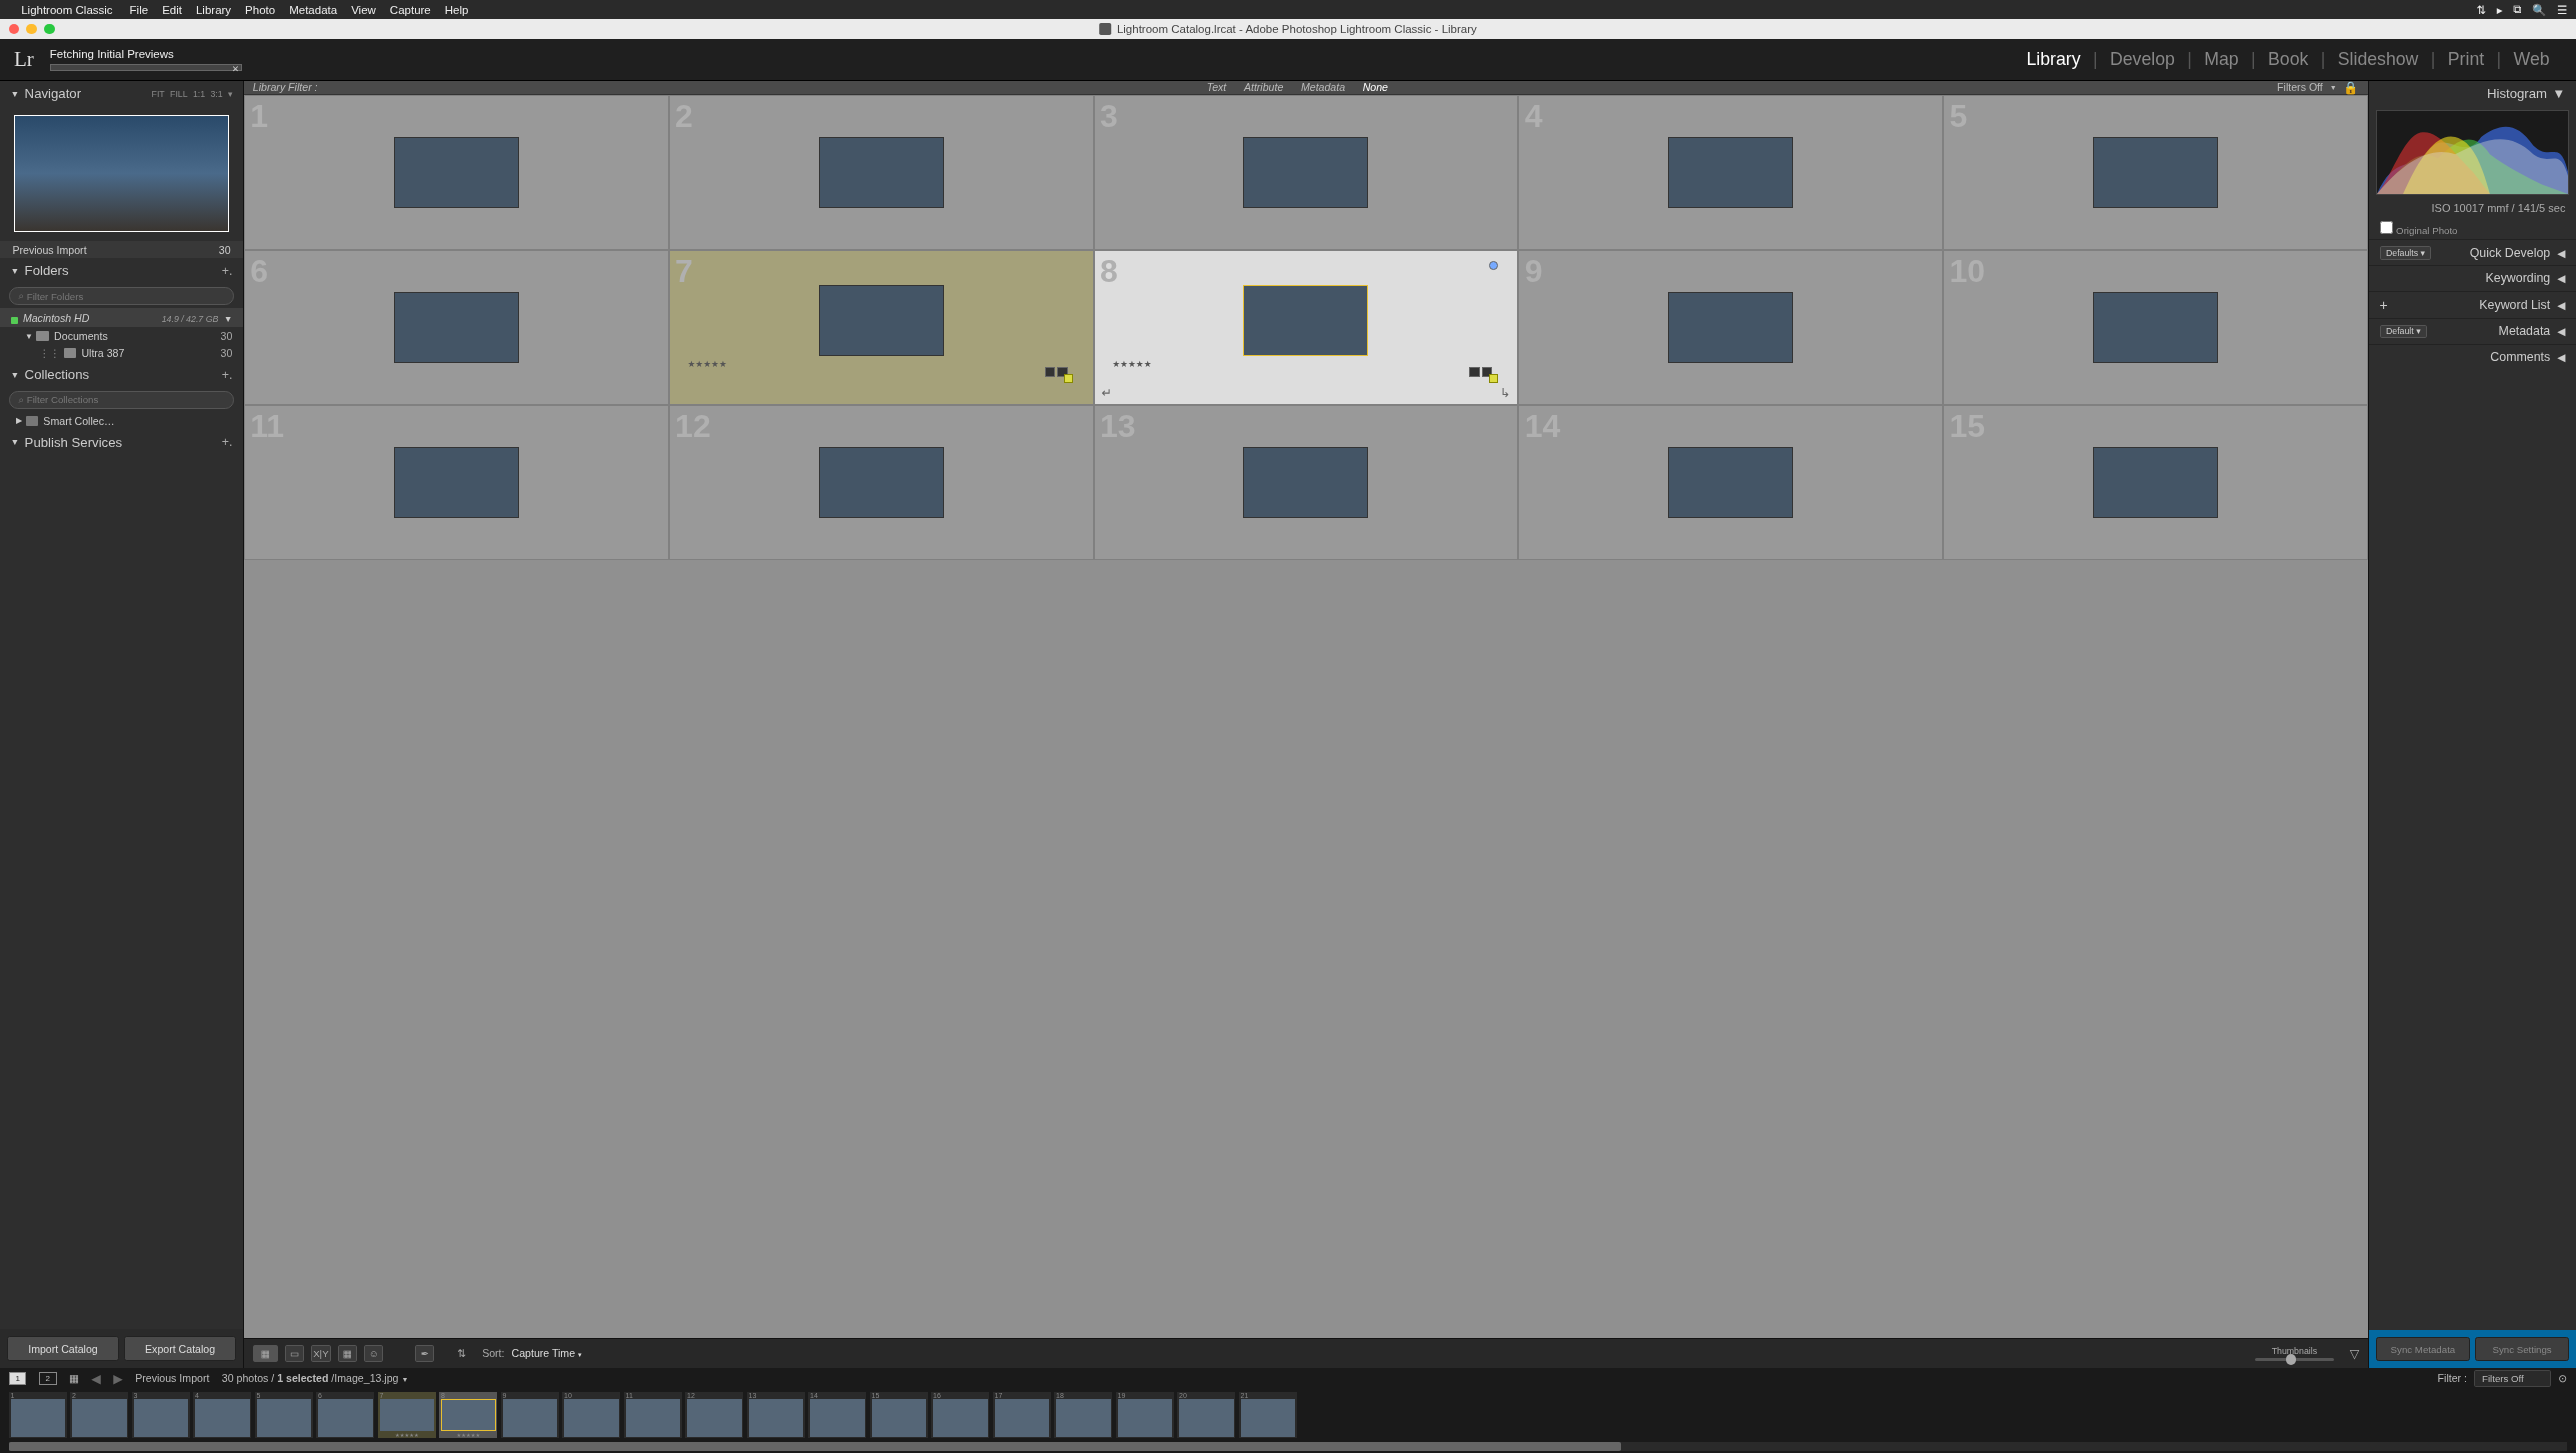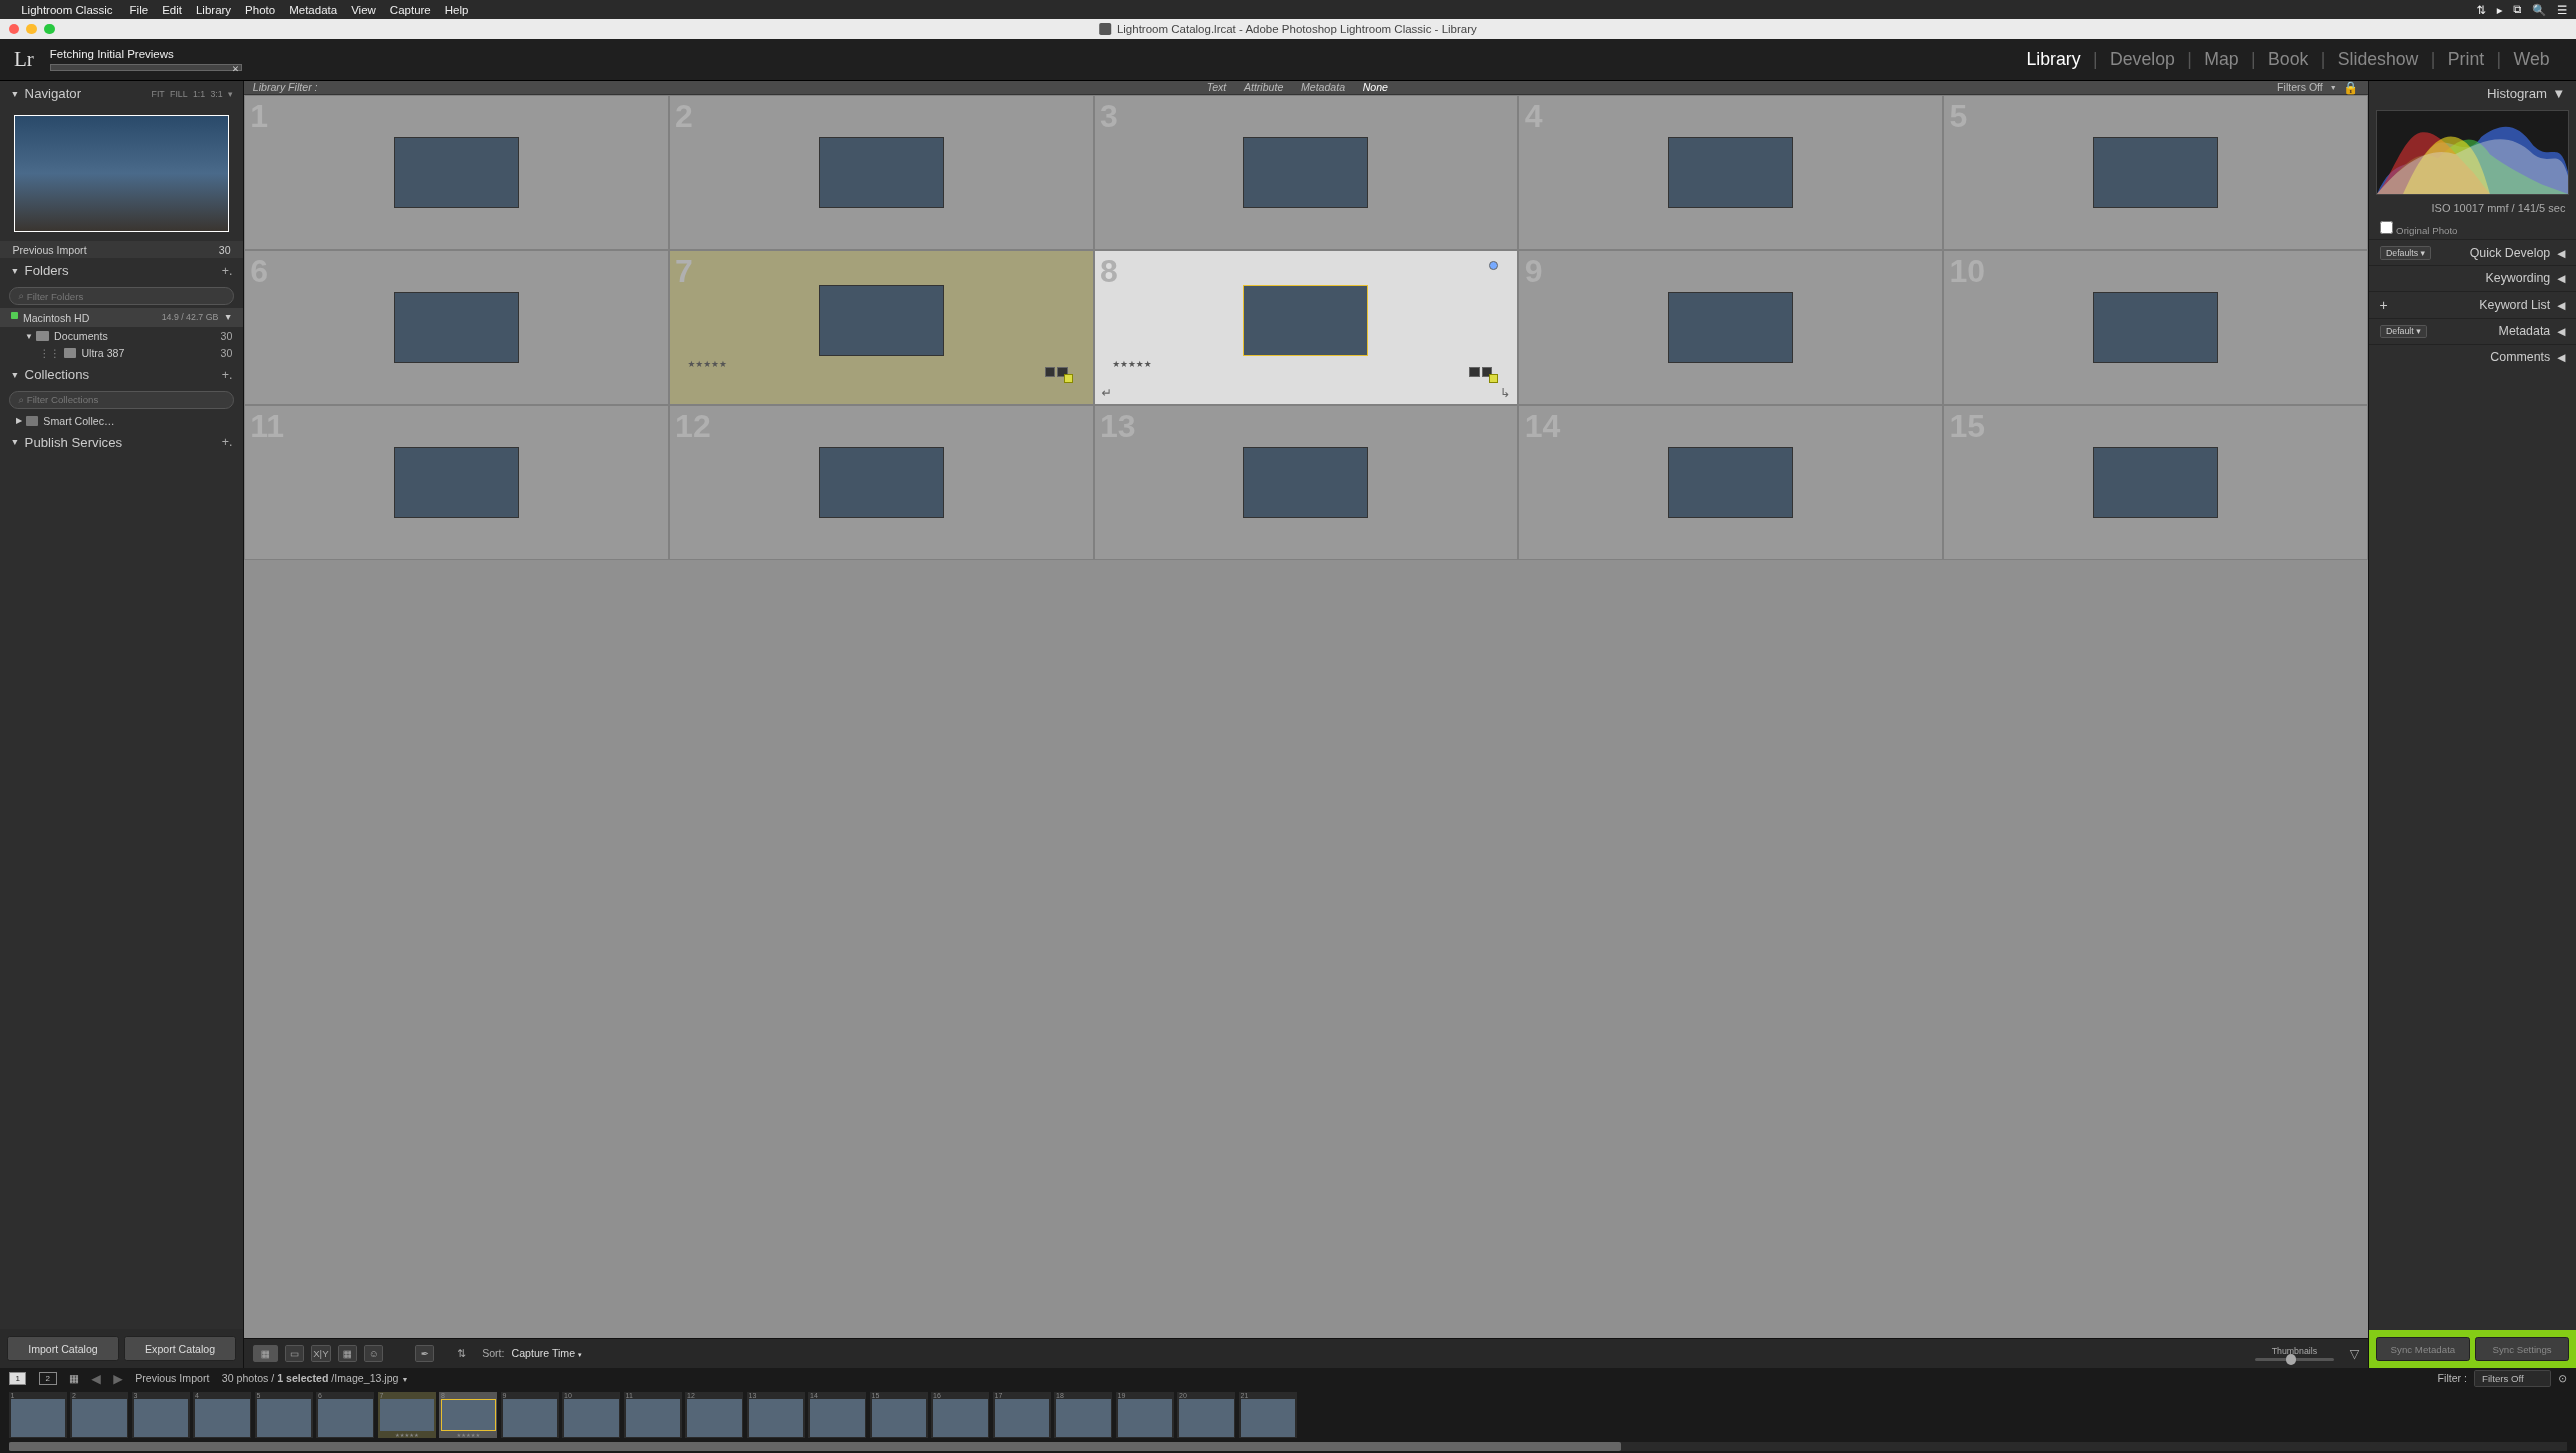"Macintosh HD" .drive-row { align-items: flex-start -> flex-end; font-style: none -> italic }
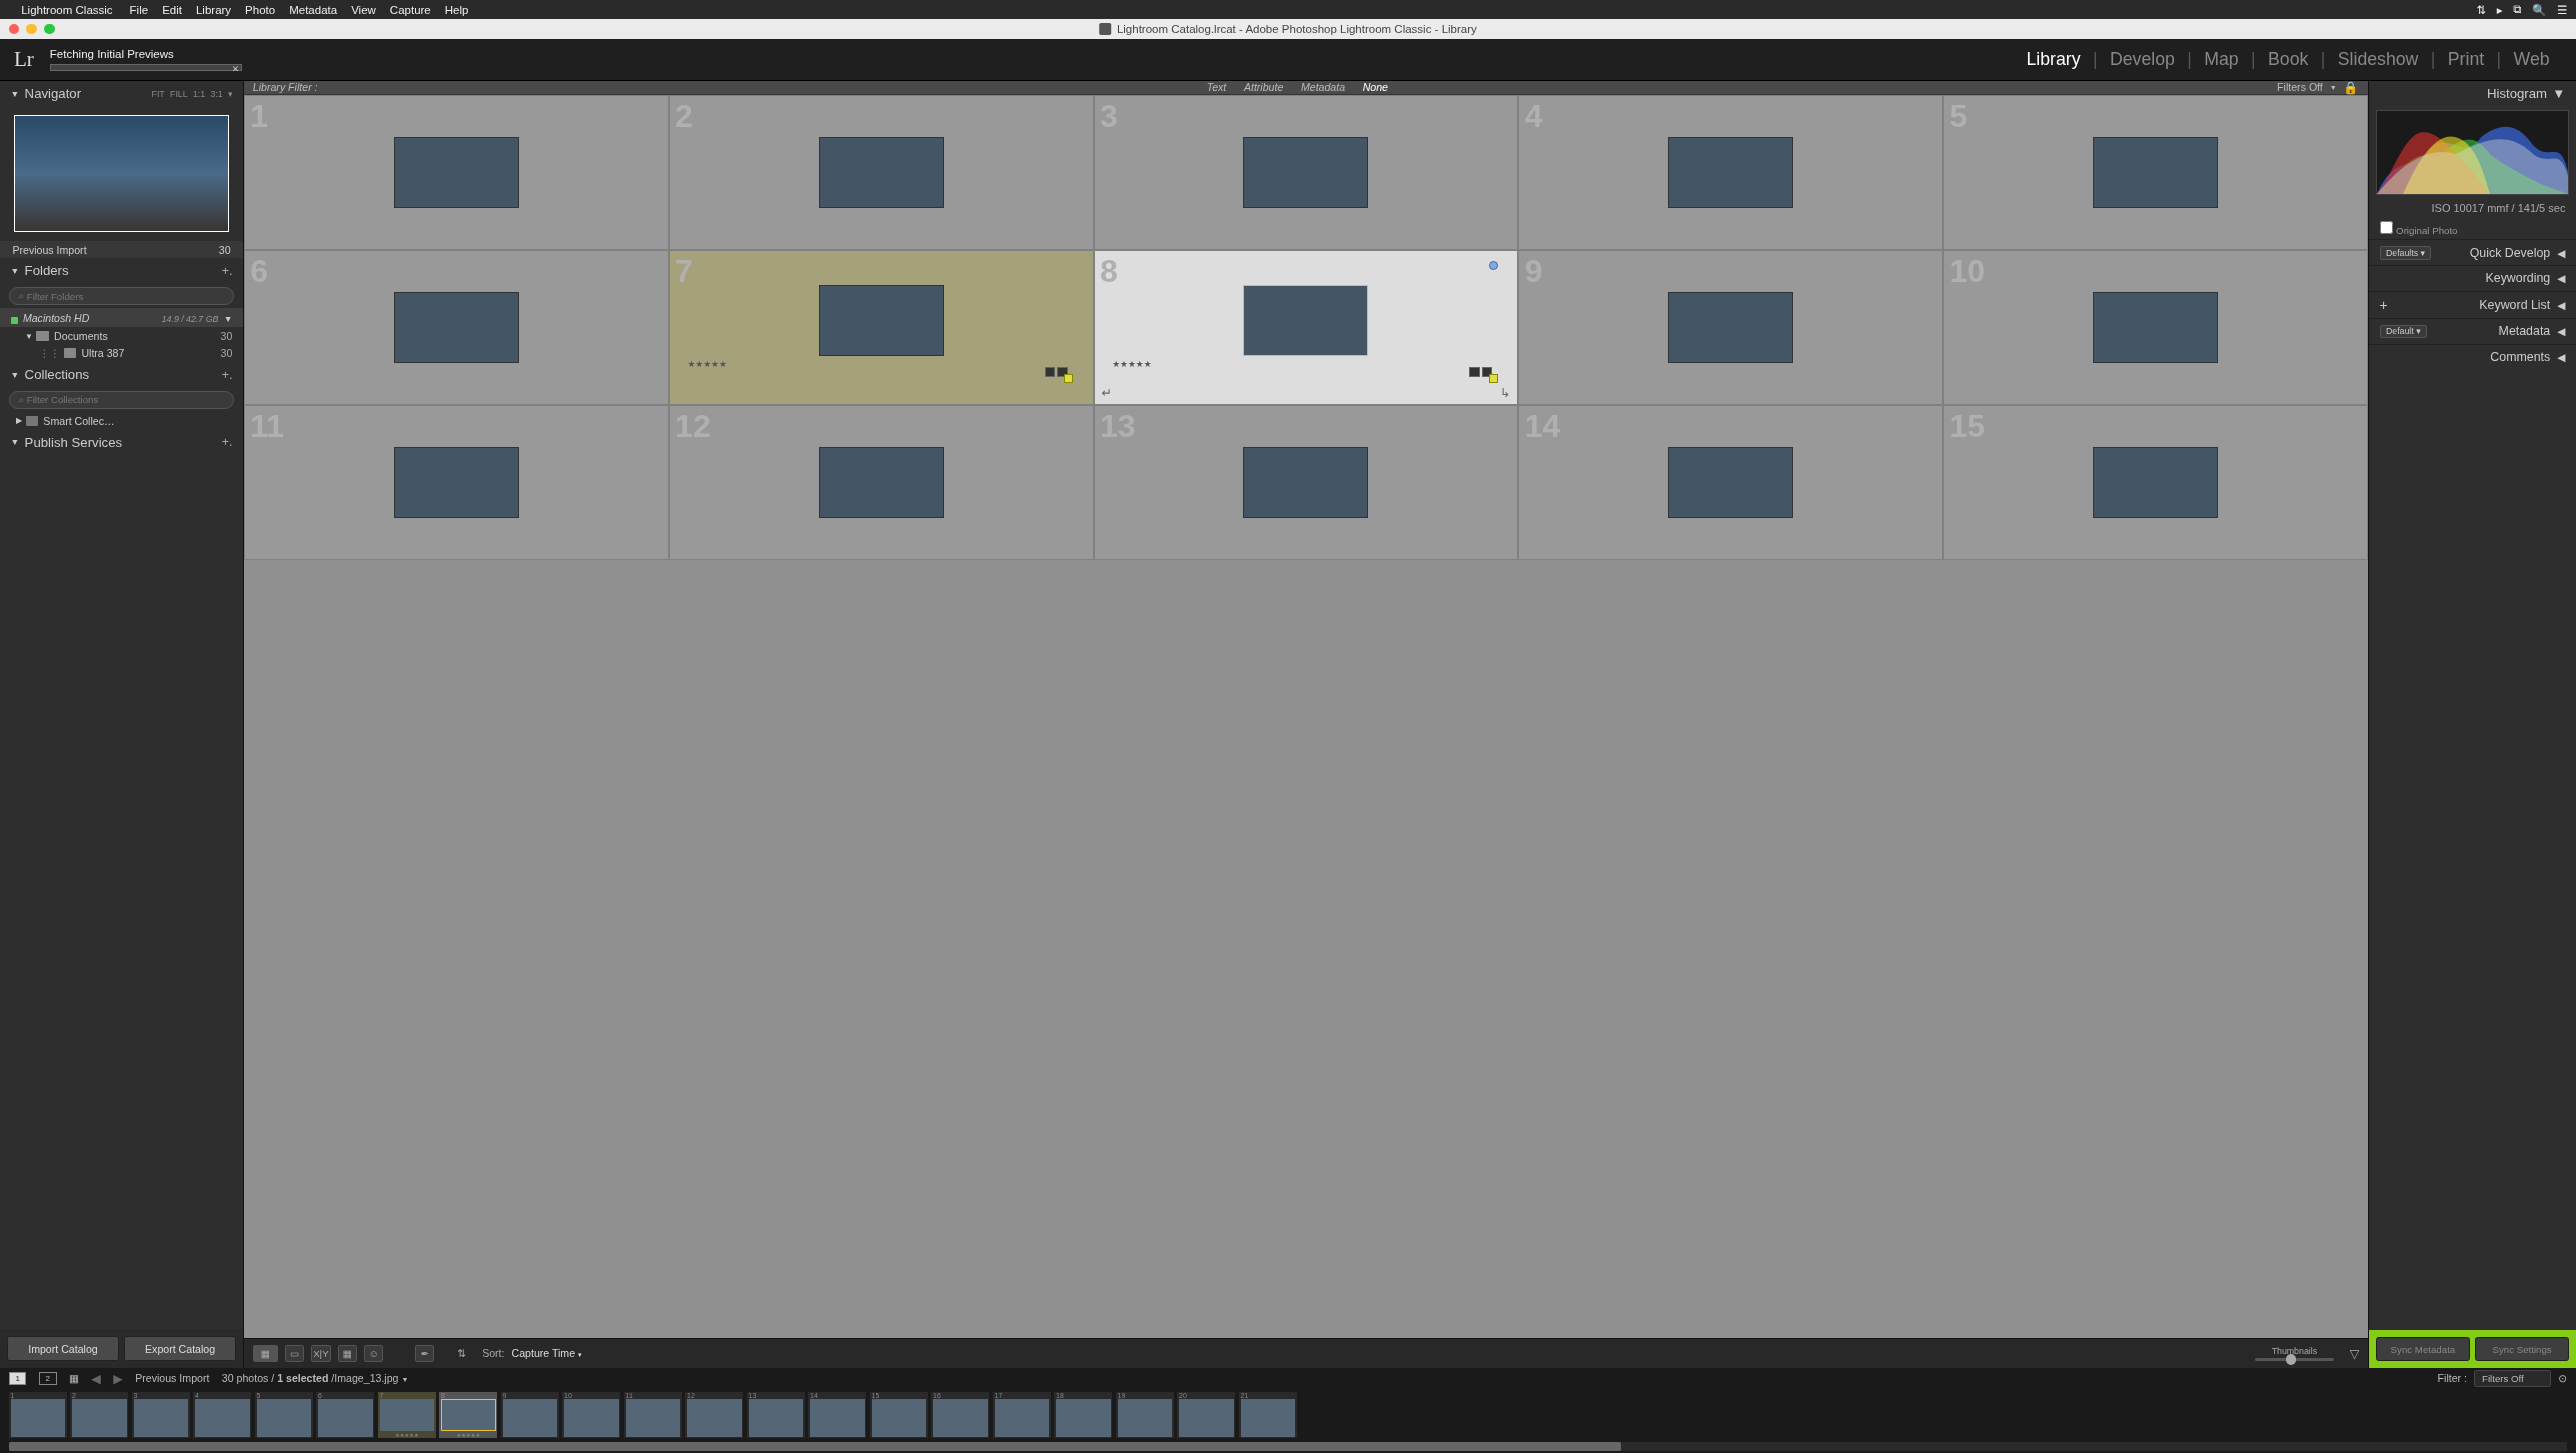"Sync Metadata" .sync-btns { background: #84cc16 -> #0369a1 }
